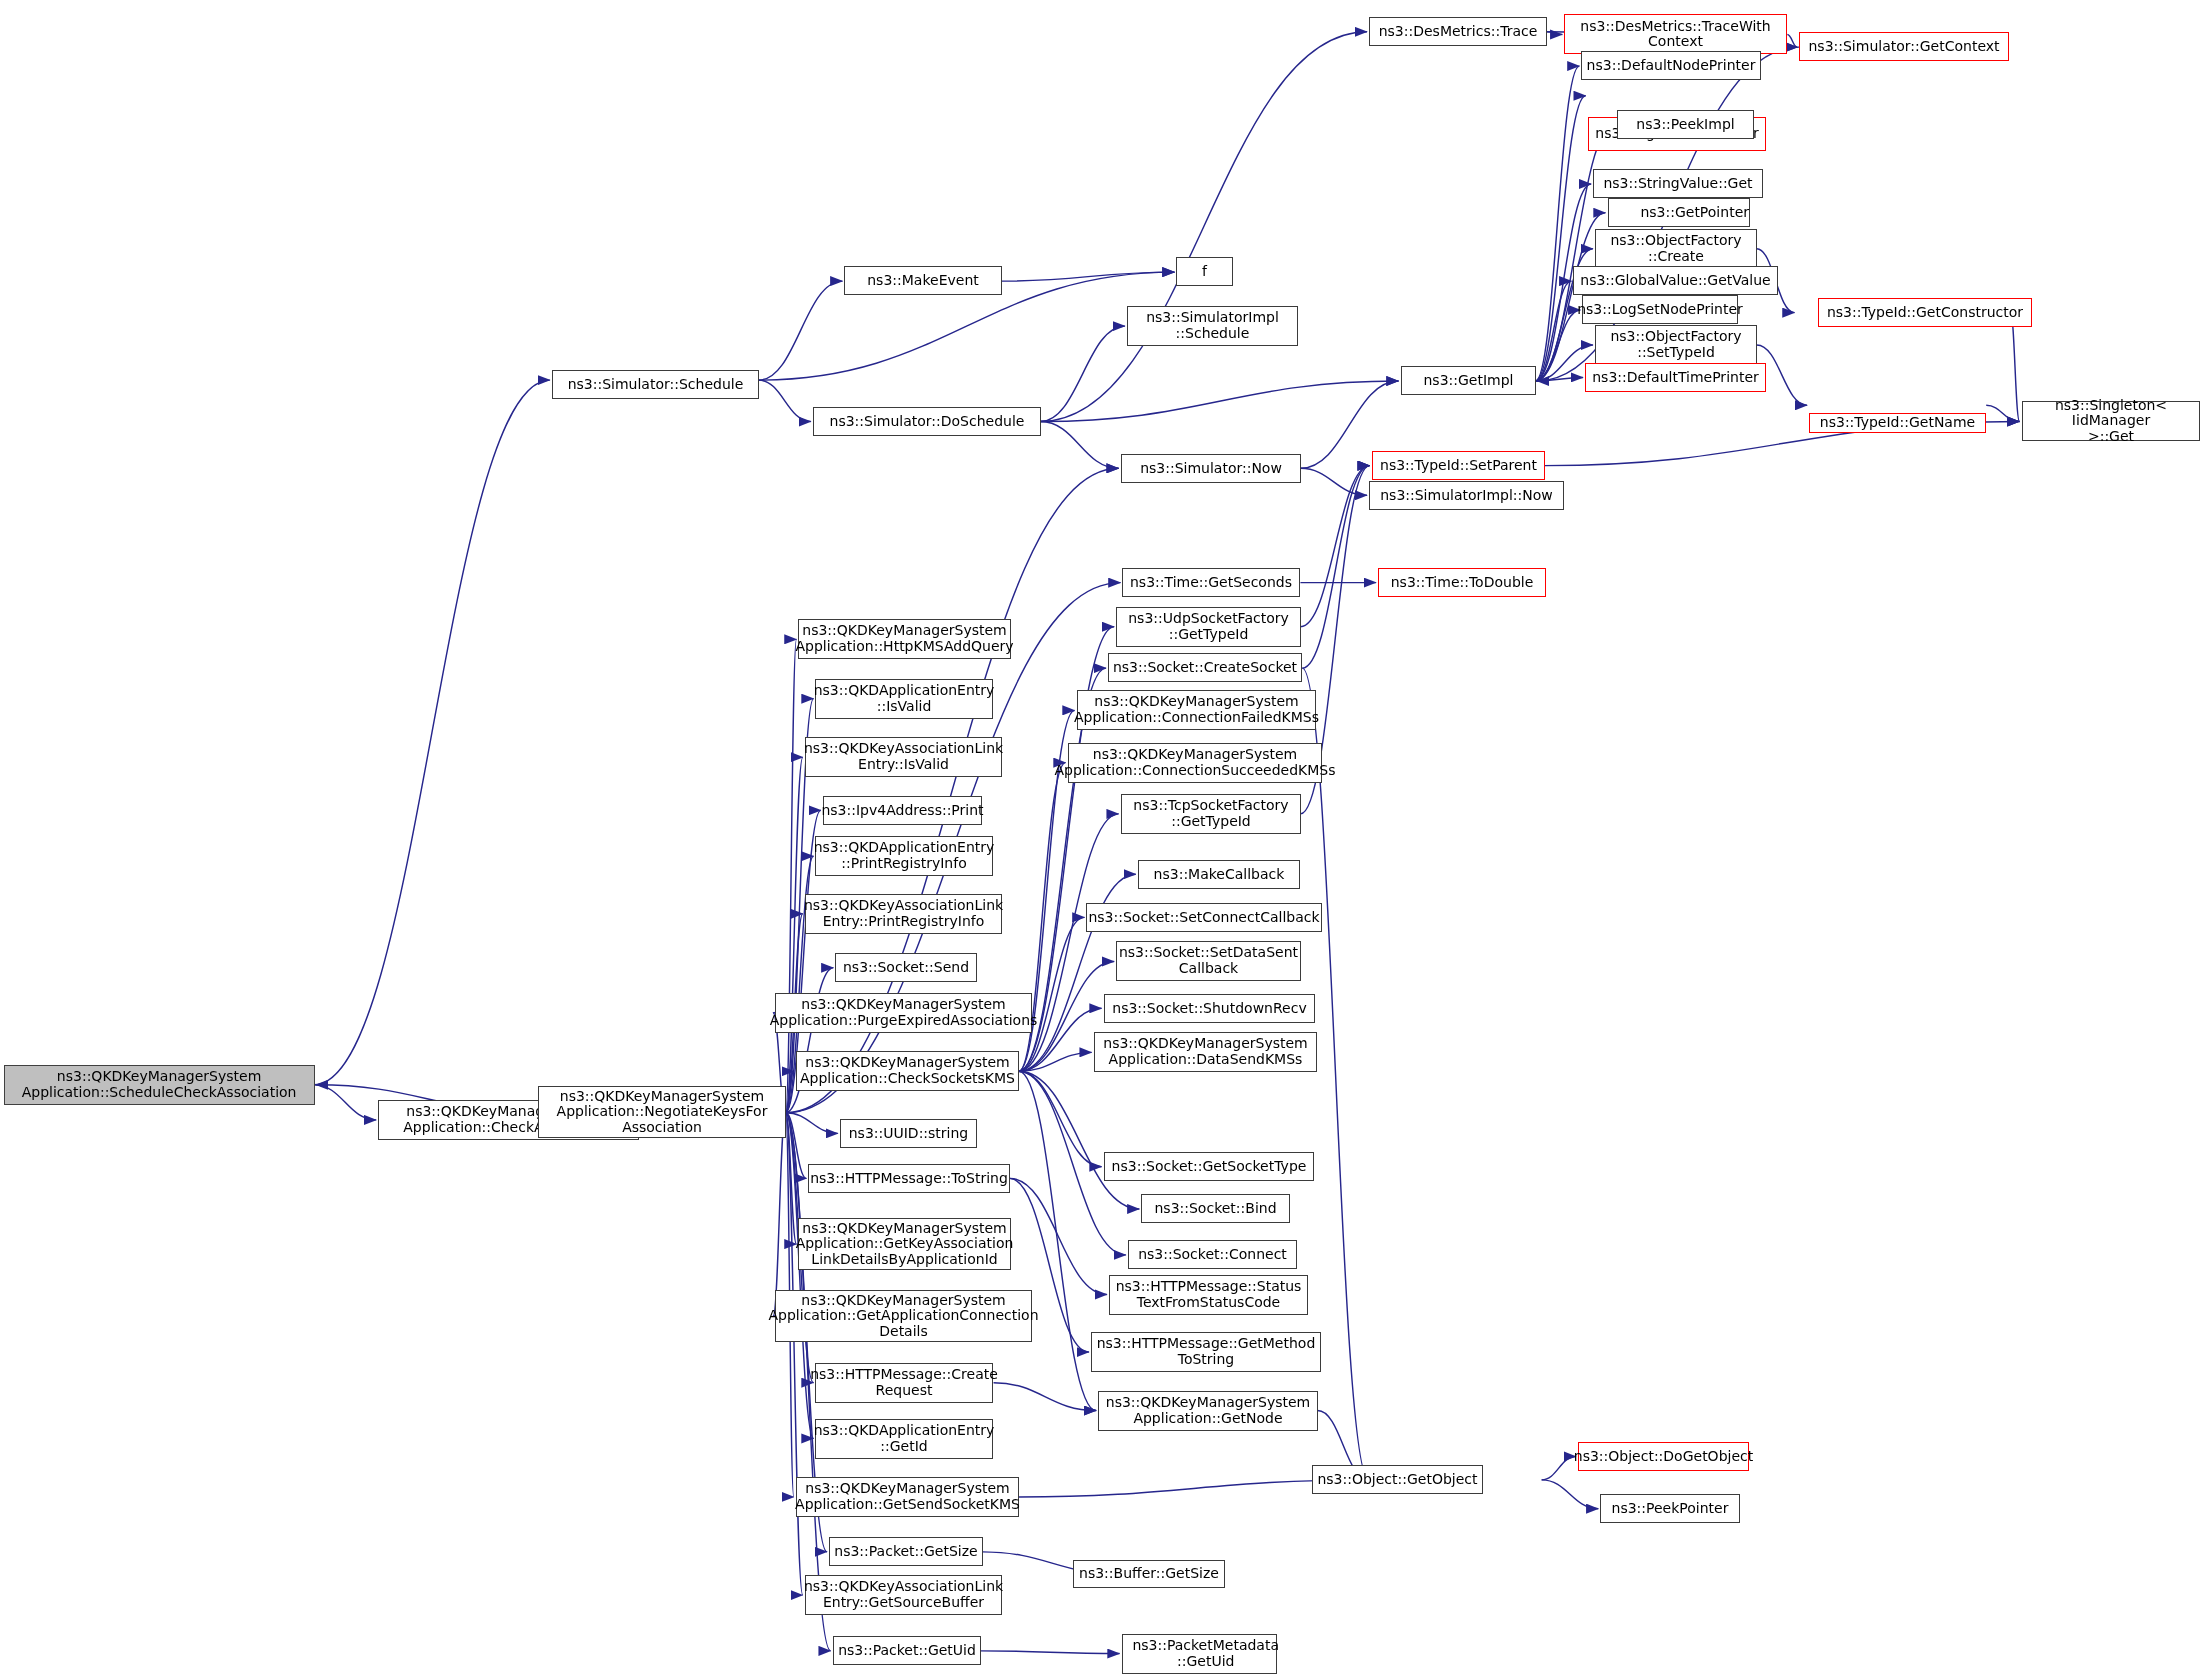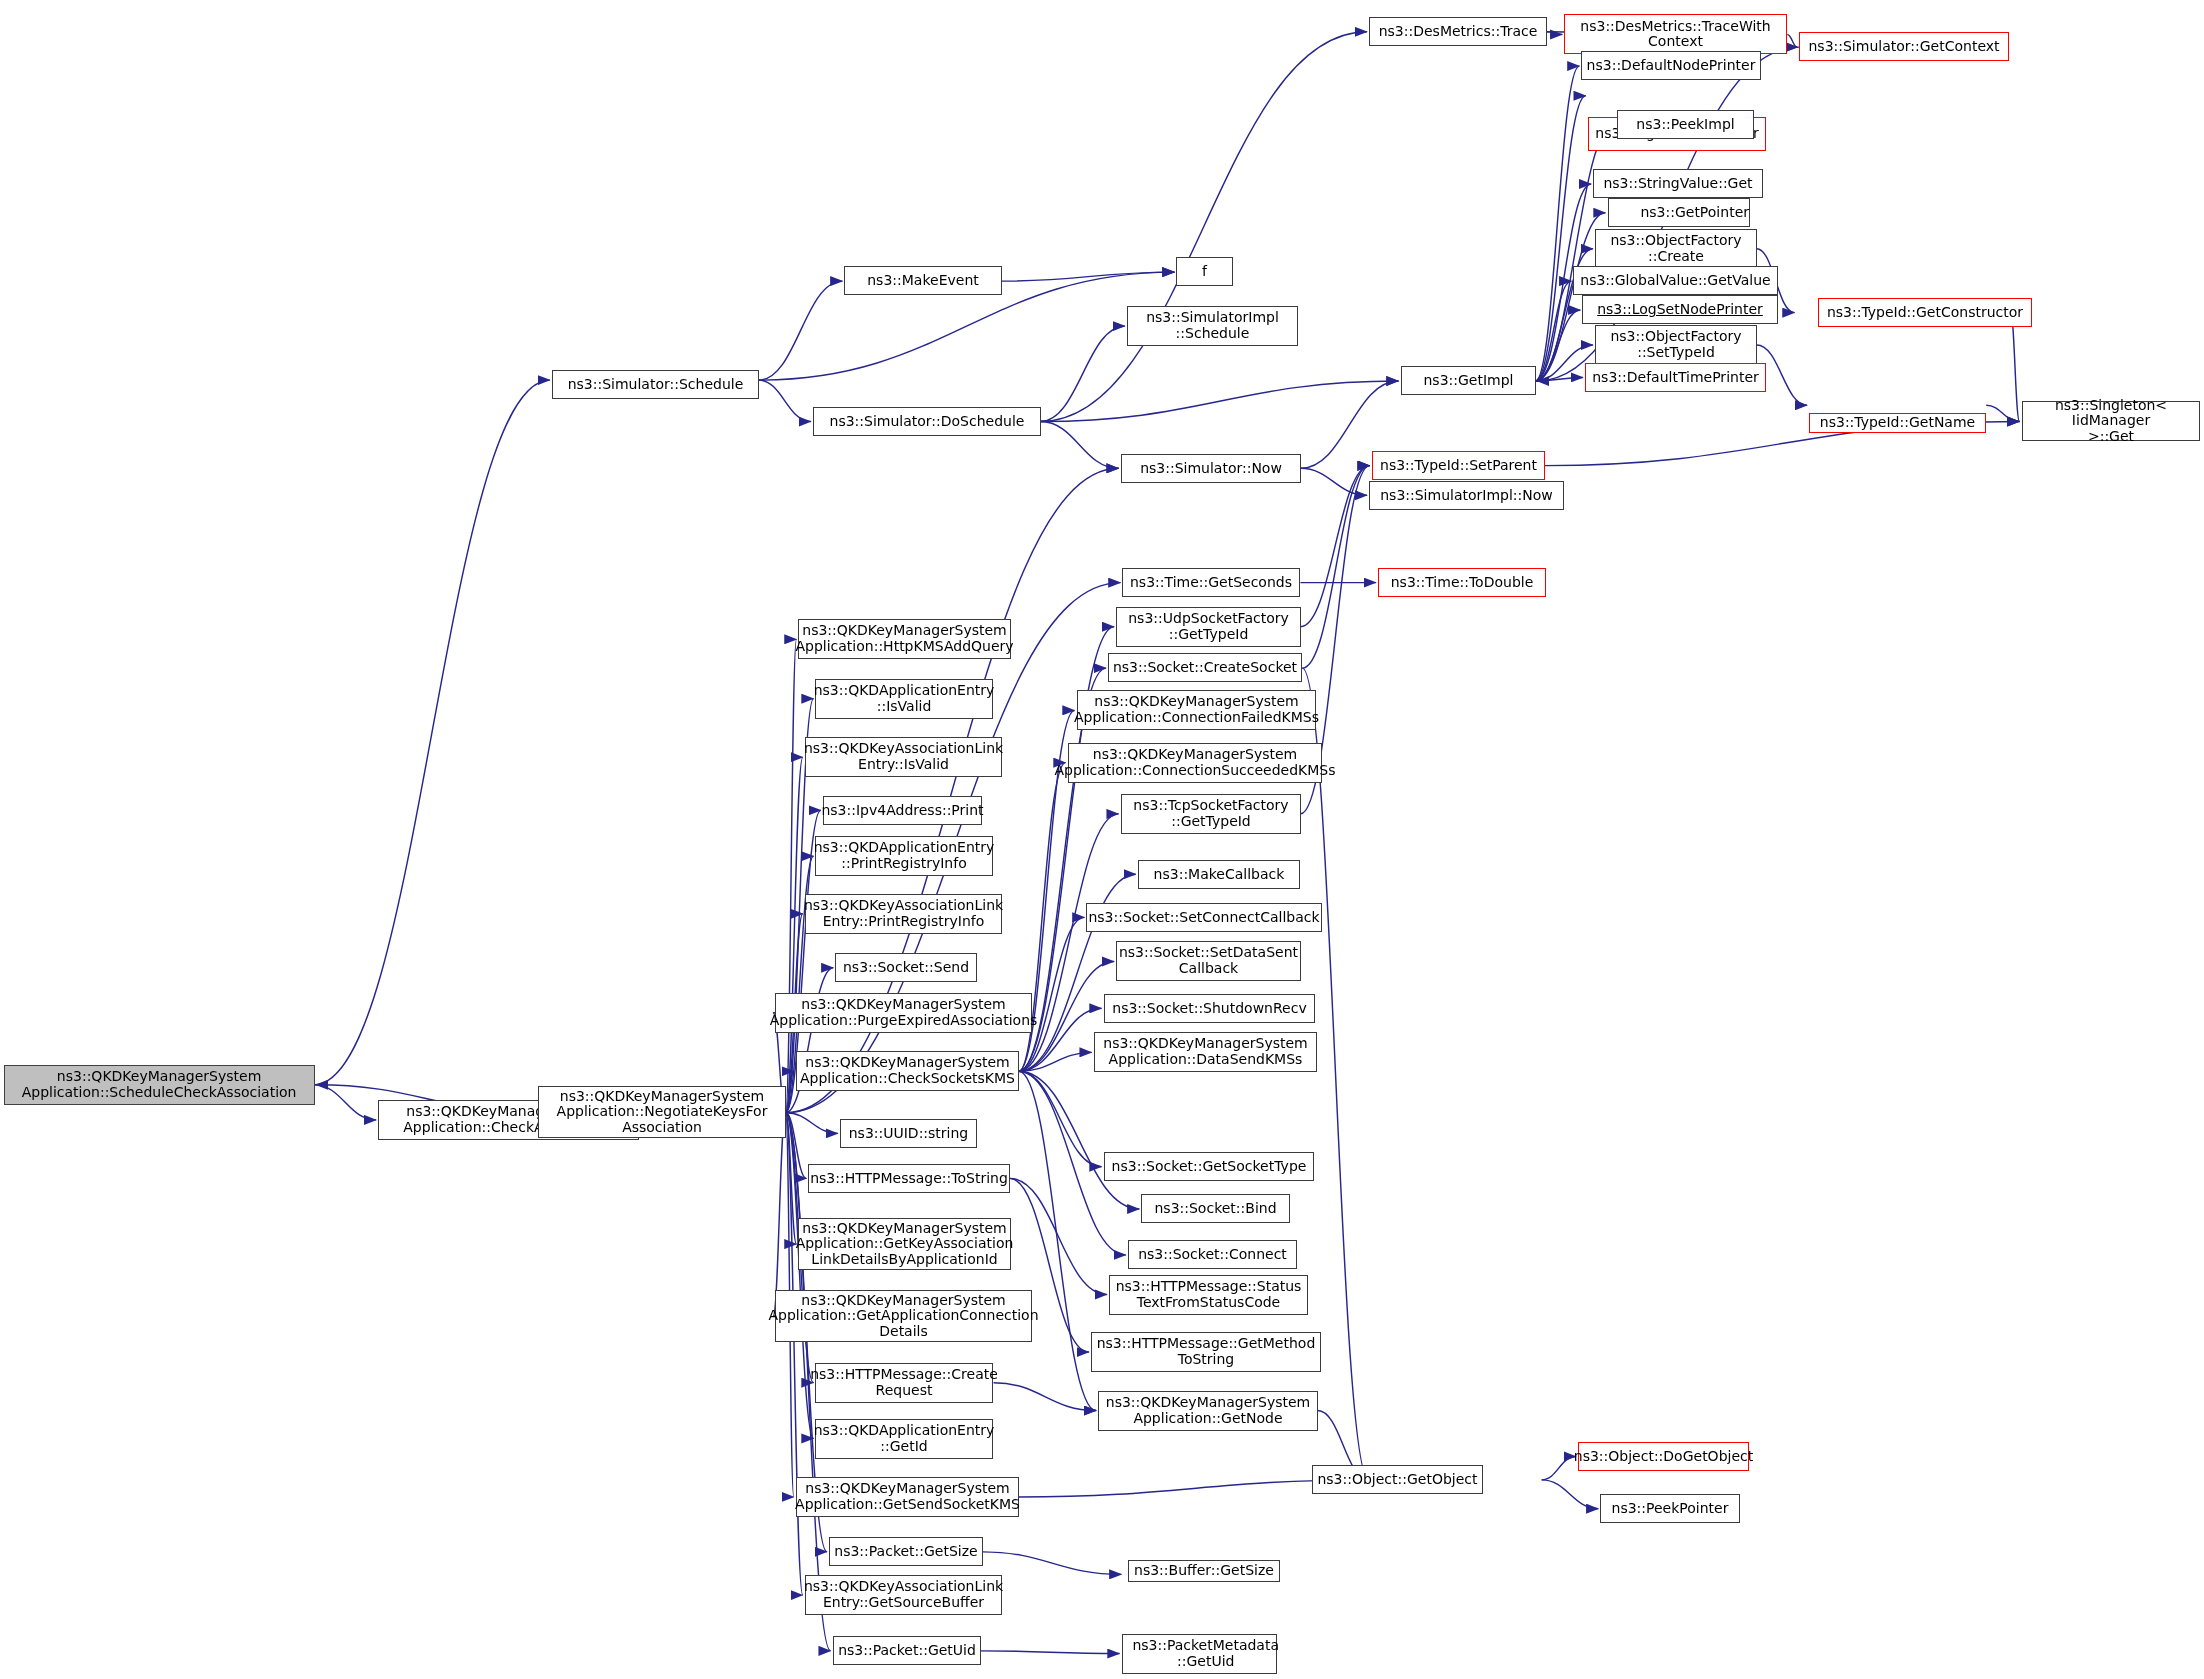"ns3::LogSetNodePrinter" div.node { text-decoration: underline -> none; width: 196px -> 156px }
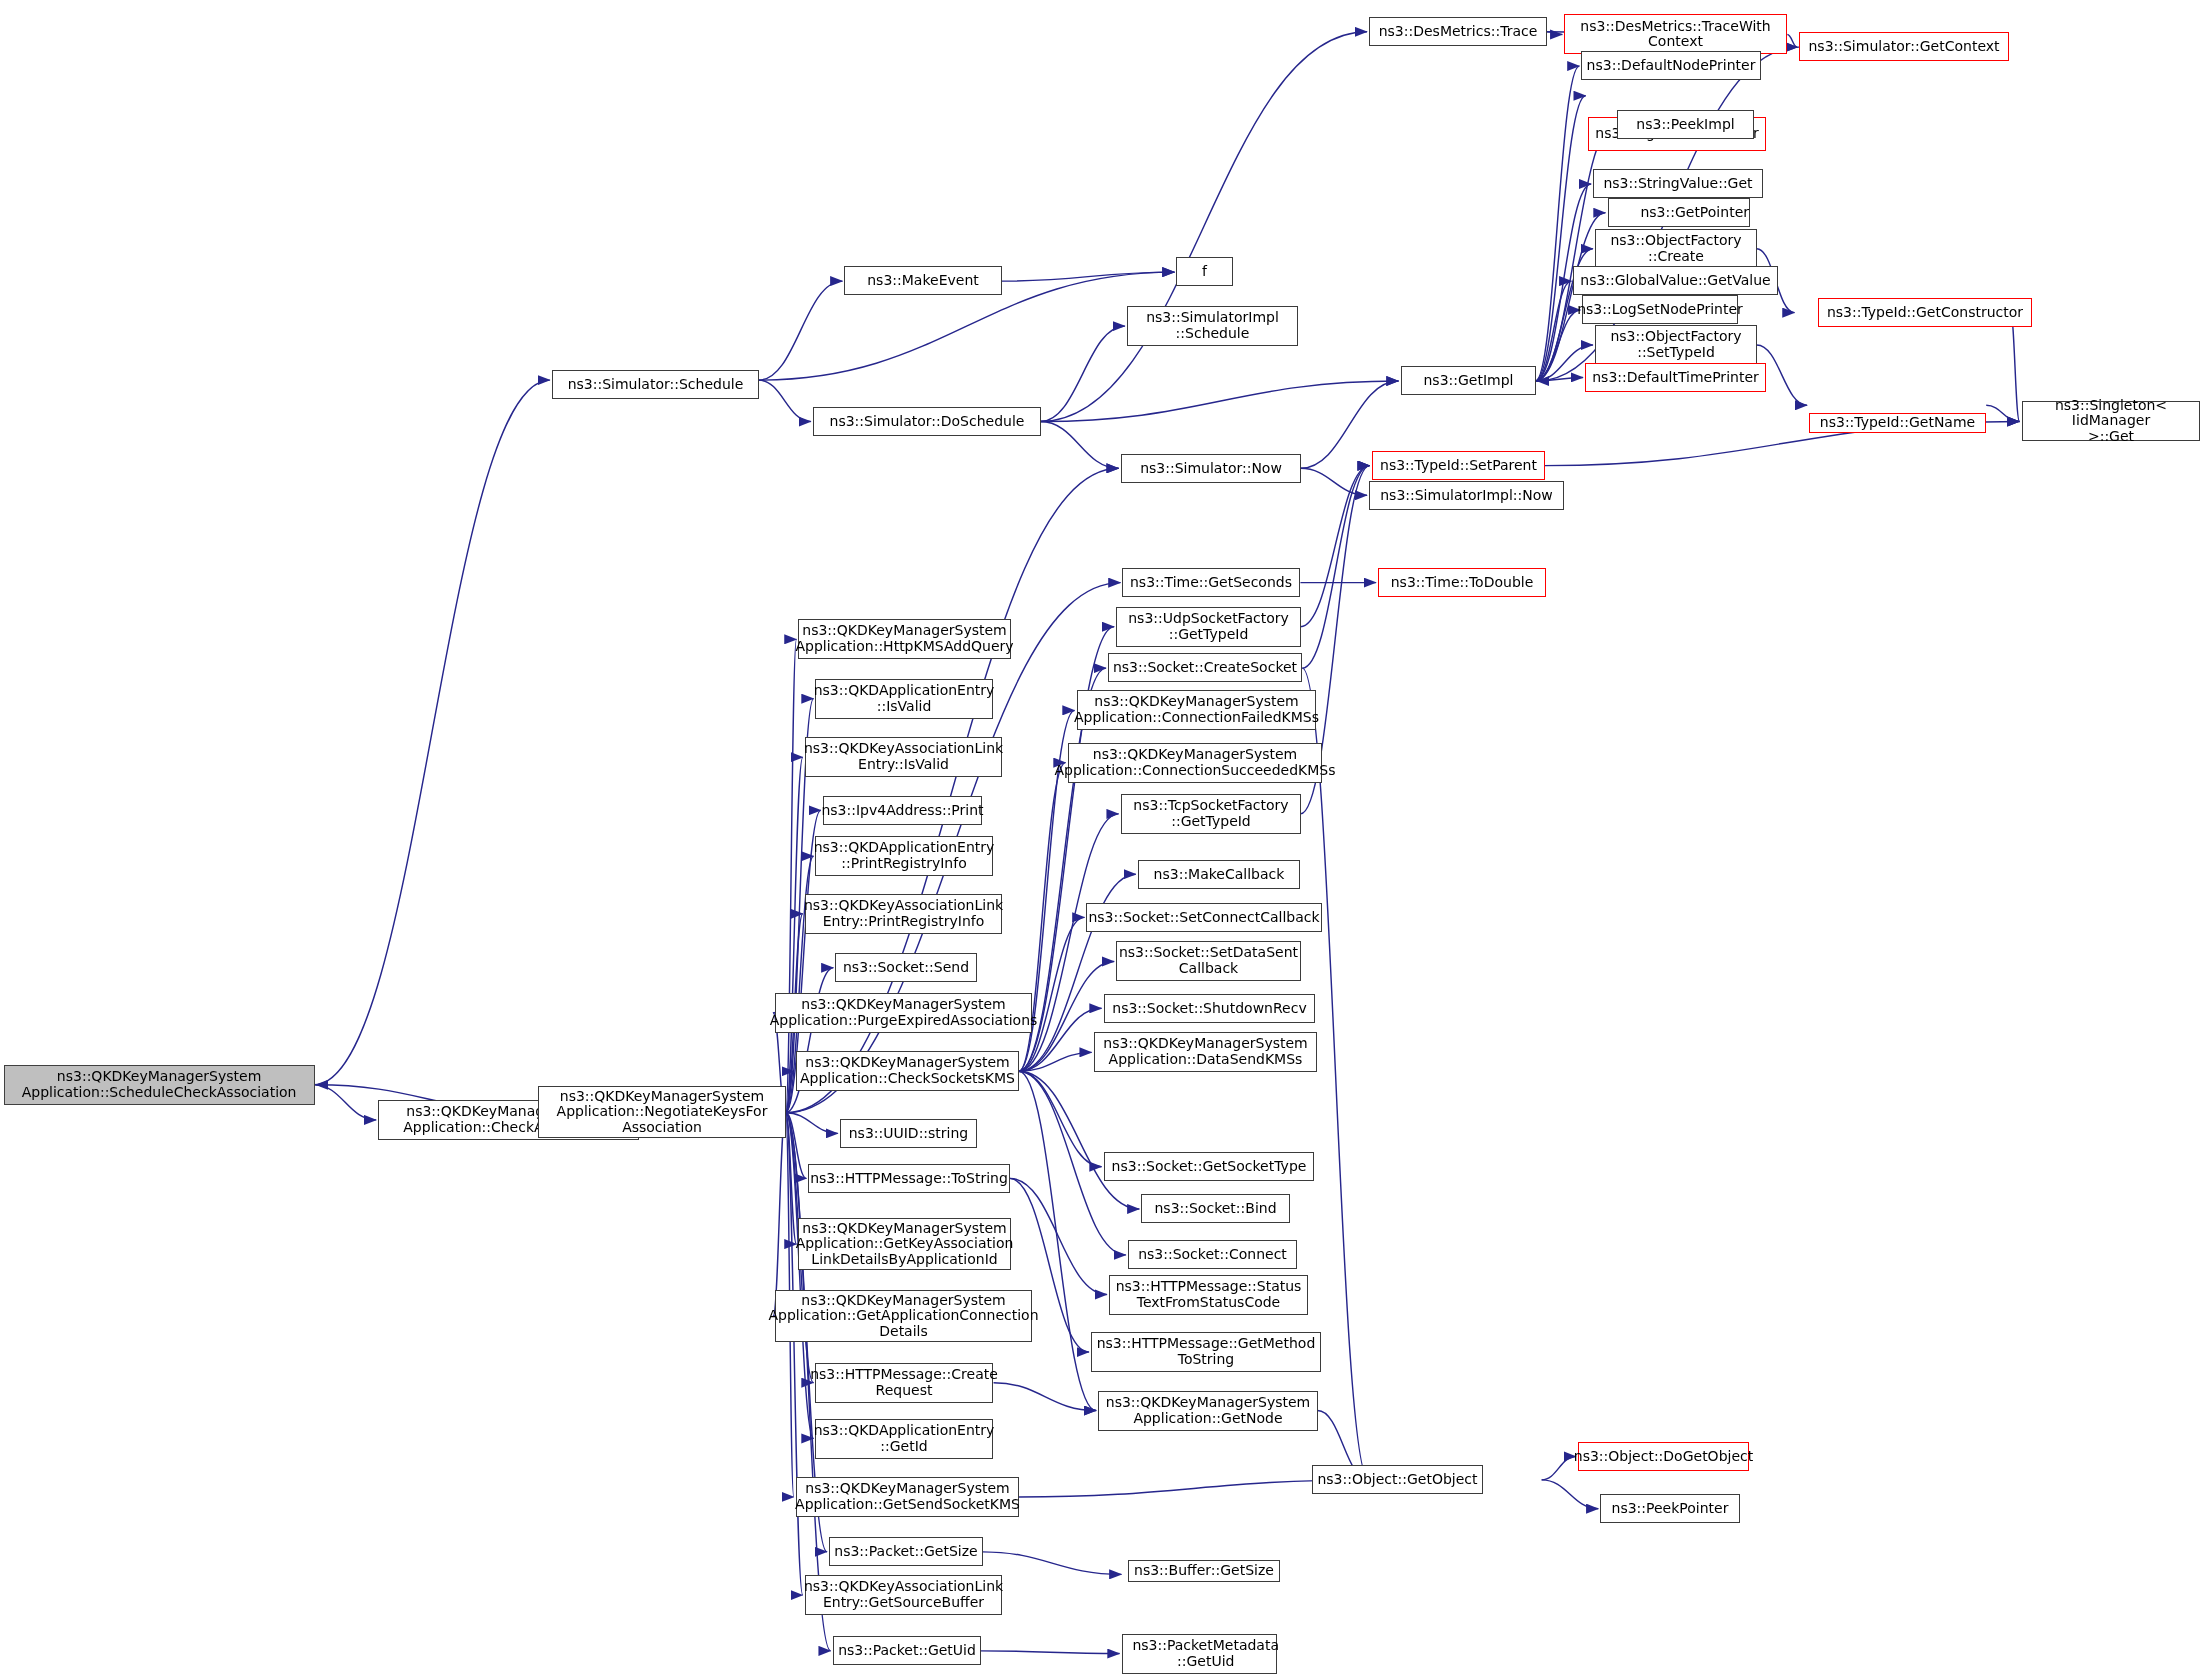"ns3::Buffer::GetSize" div.node { height: 22px -> 28px; left: 1128px -> 1073px }
